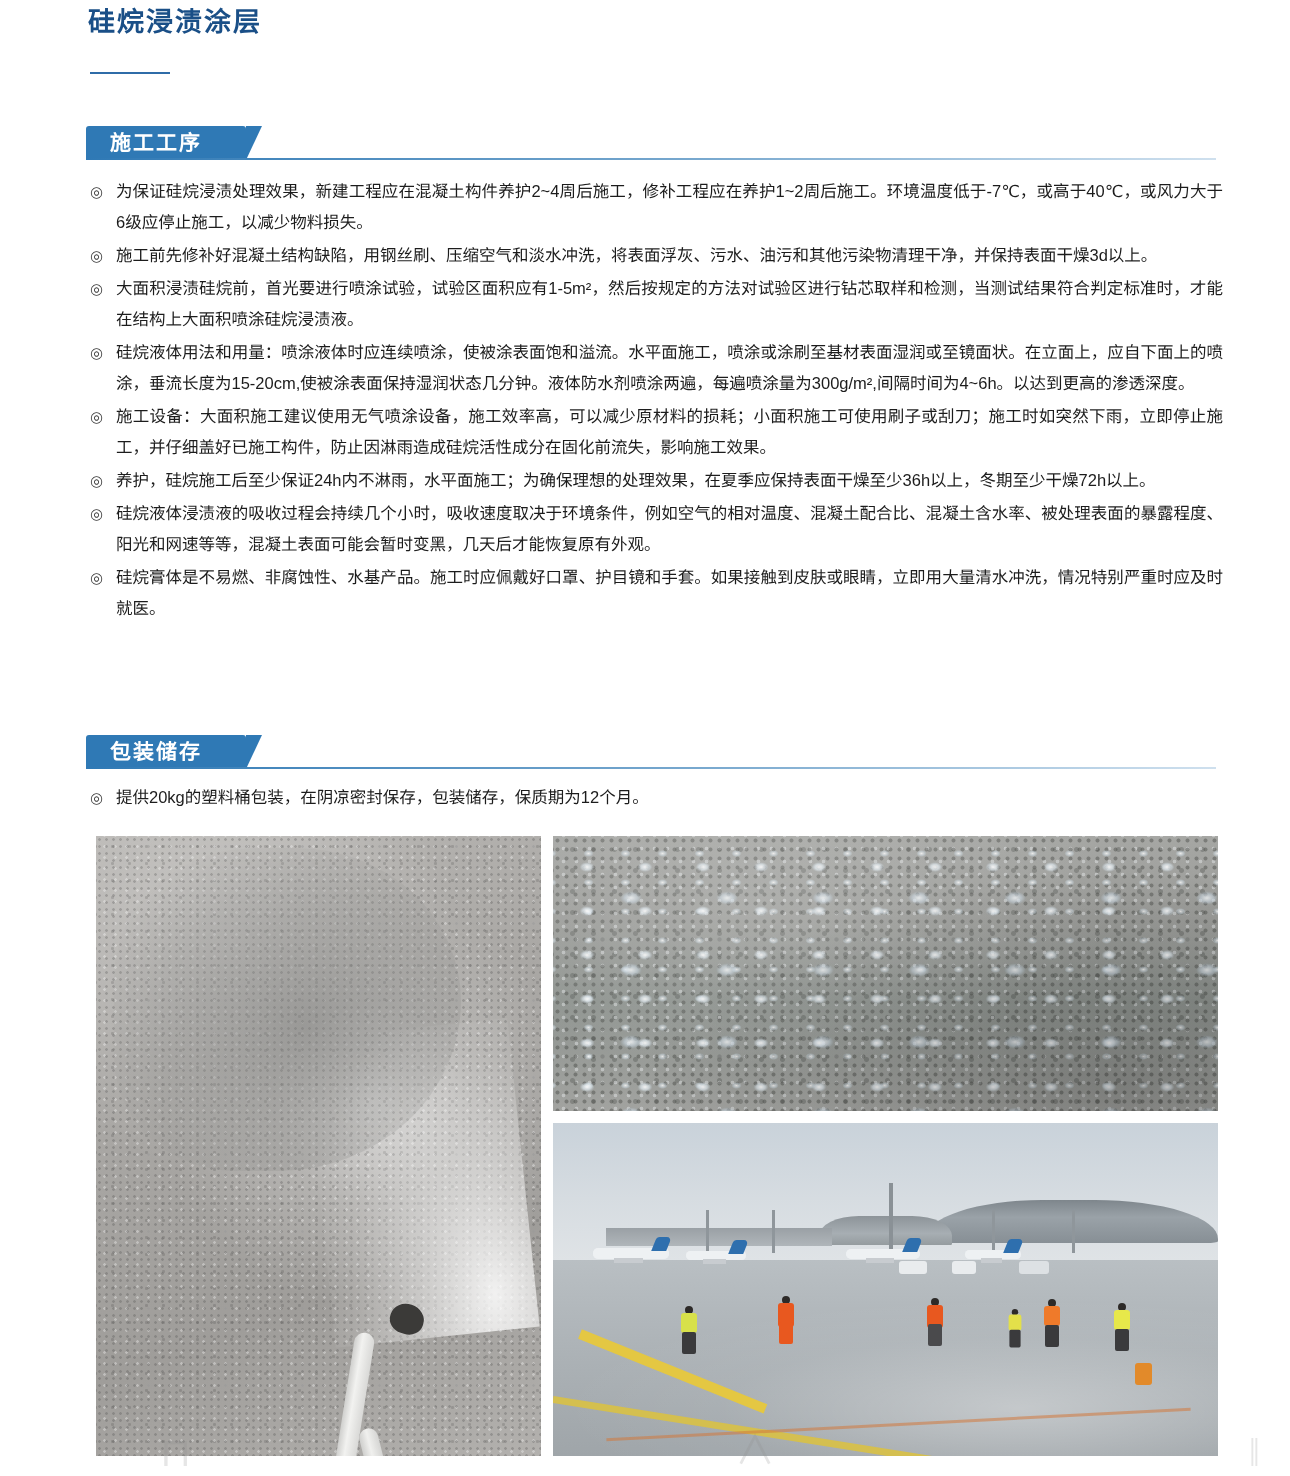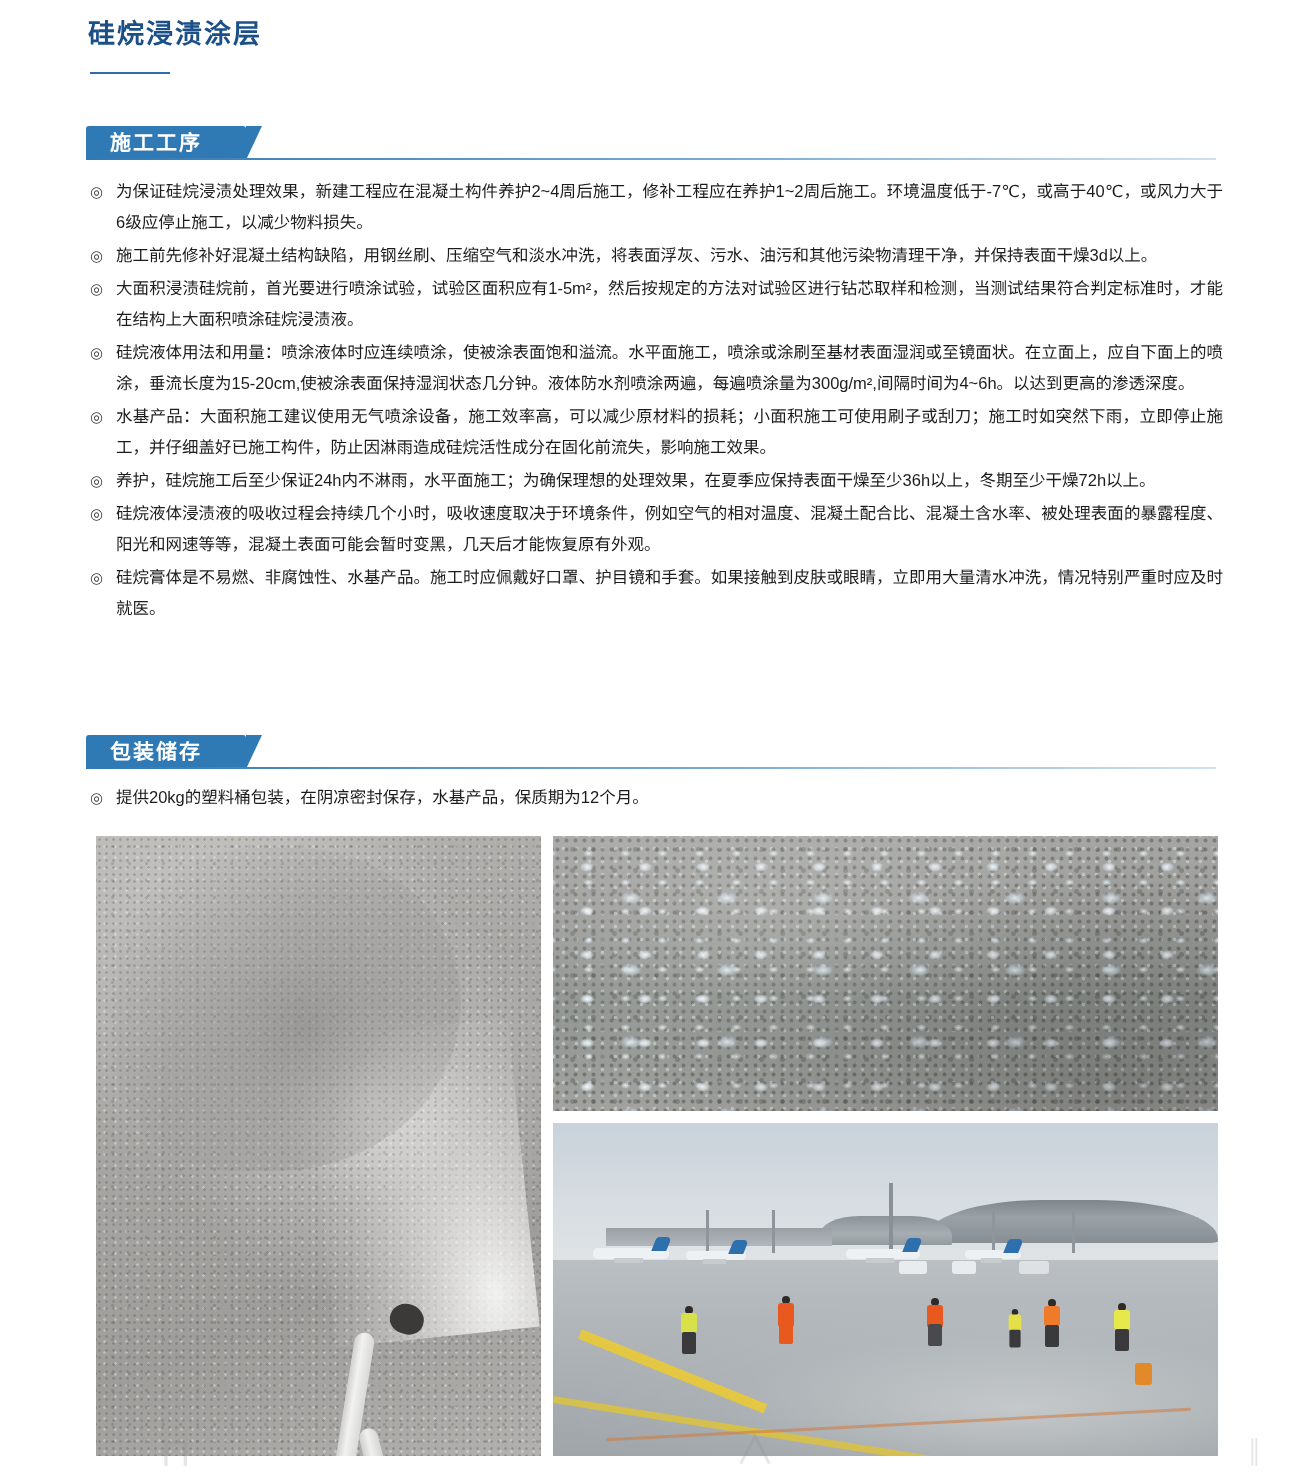"硅烷浸渍涂层" .doc-title { top: 12px -> 0 }
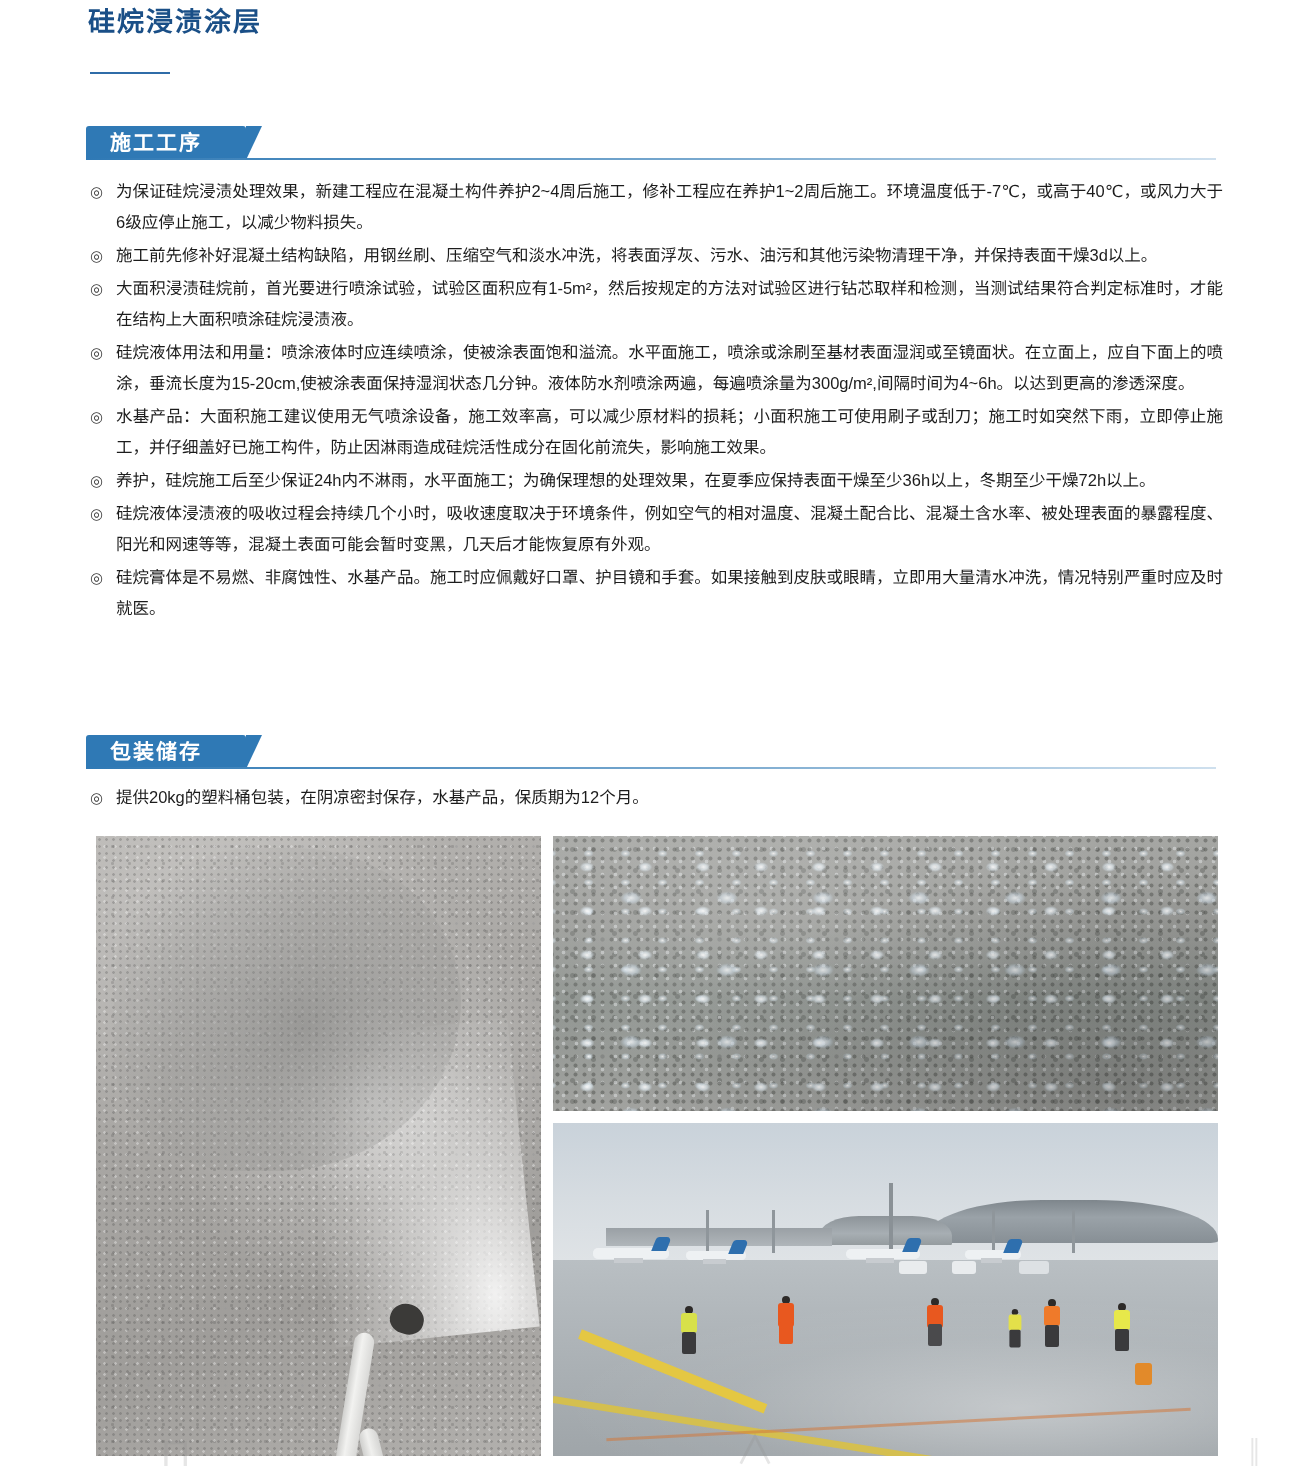"水基产品：大面积施工建议使用无气喷涂设备，施工效率高，可以减少原材料的损耗；小面" span { text: 水基产品 -> 施工设备 }
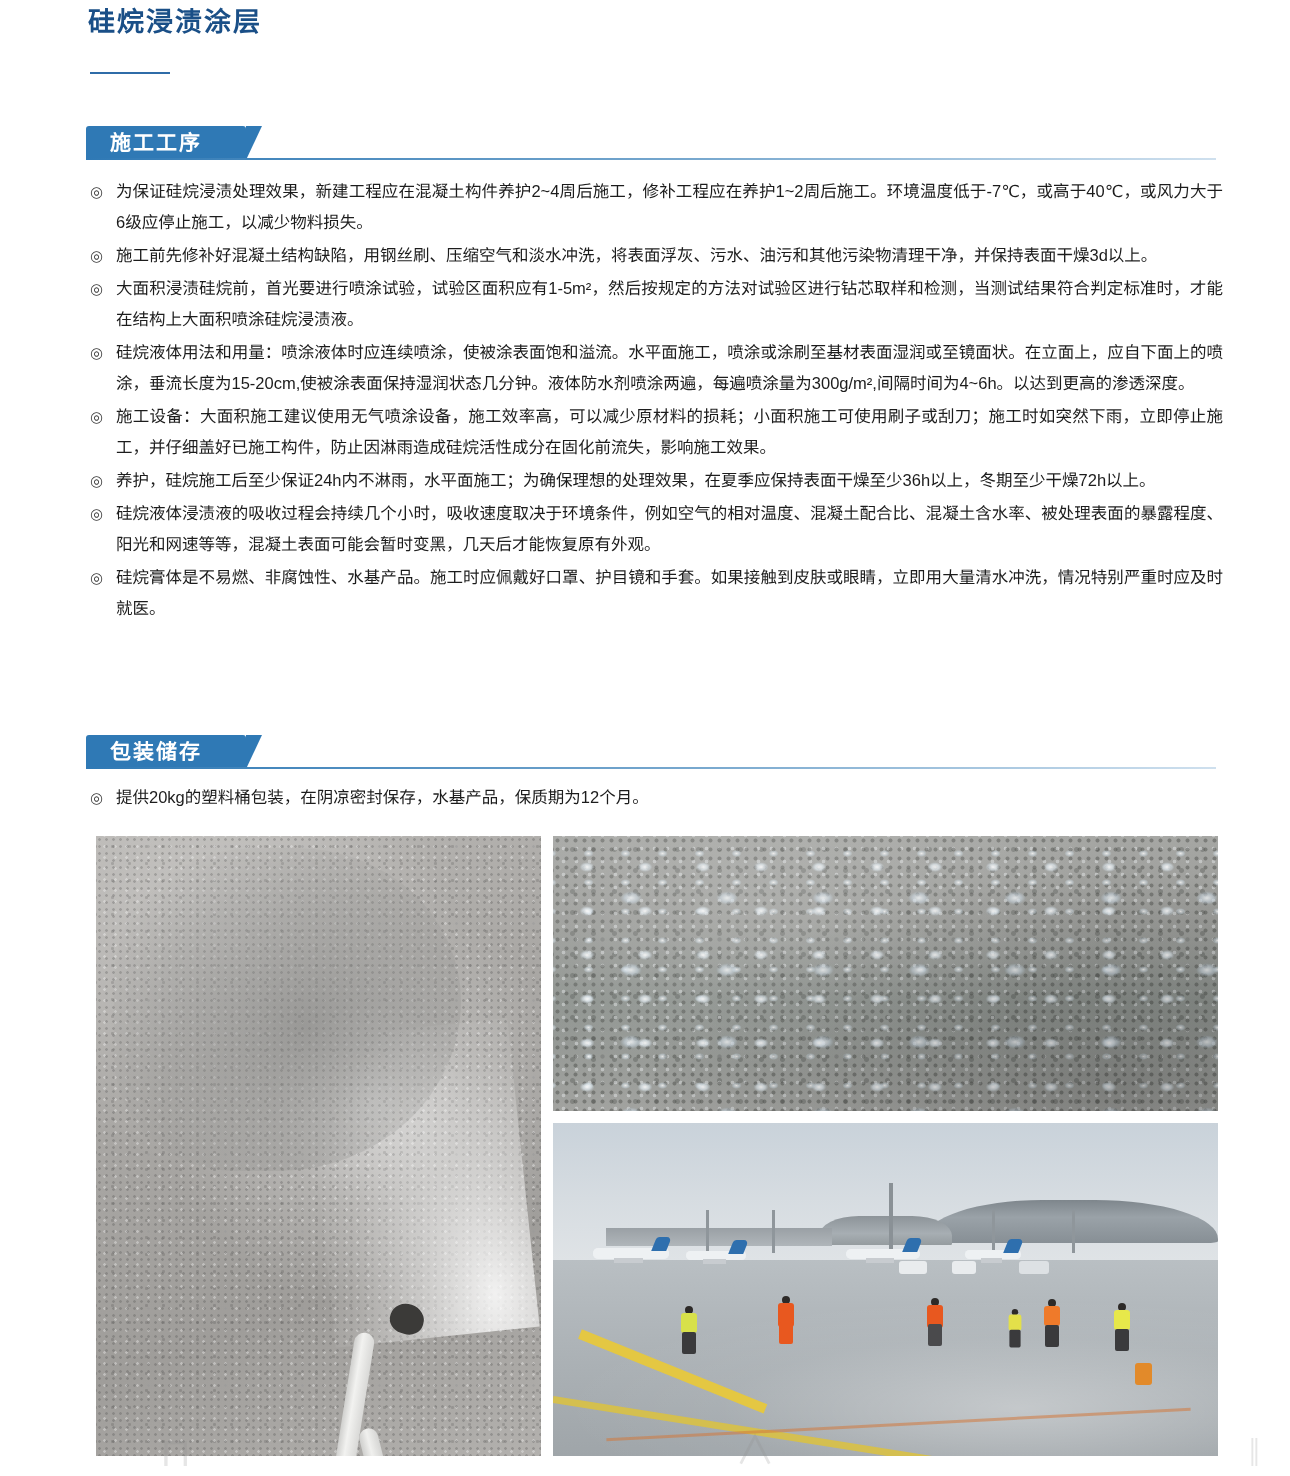"提供20kg的塑料桶包装，在阴凉密封保存，水基产品，保质期为12个月。" span { text: 水基产品 -> 包装储存 }
